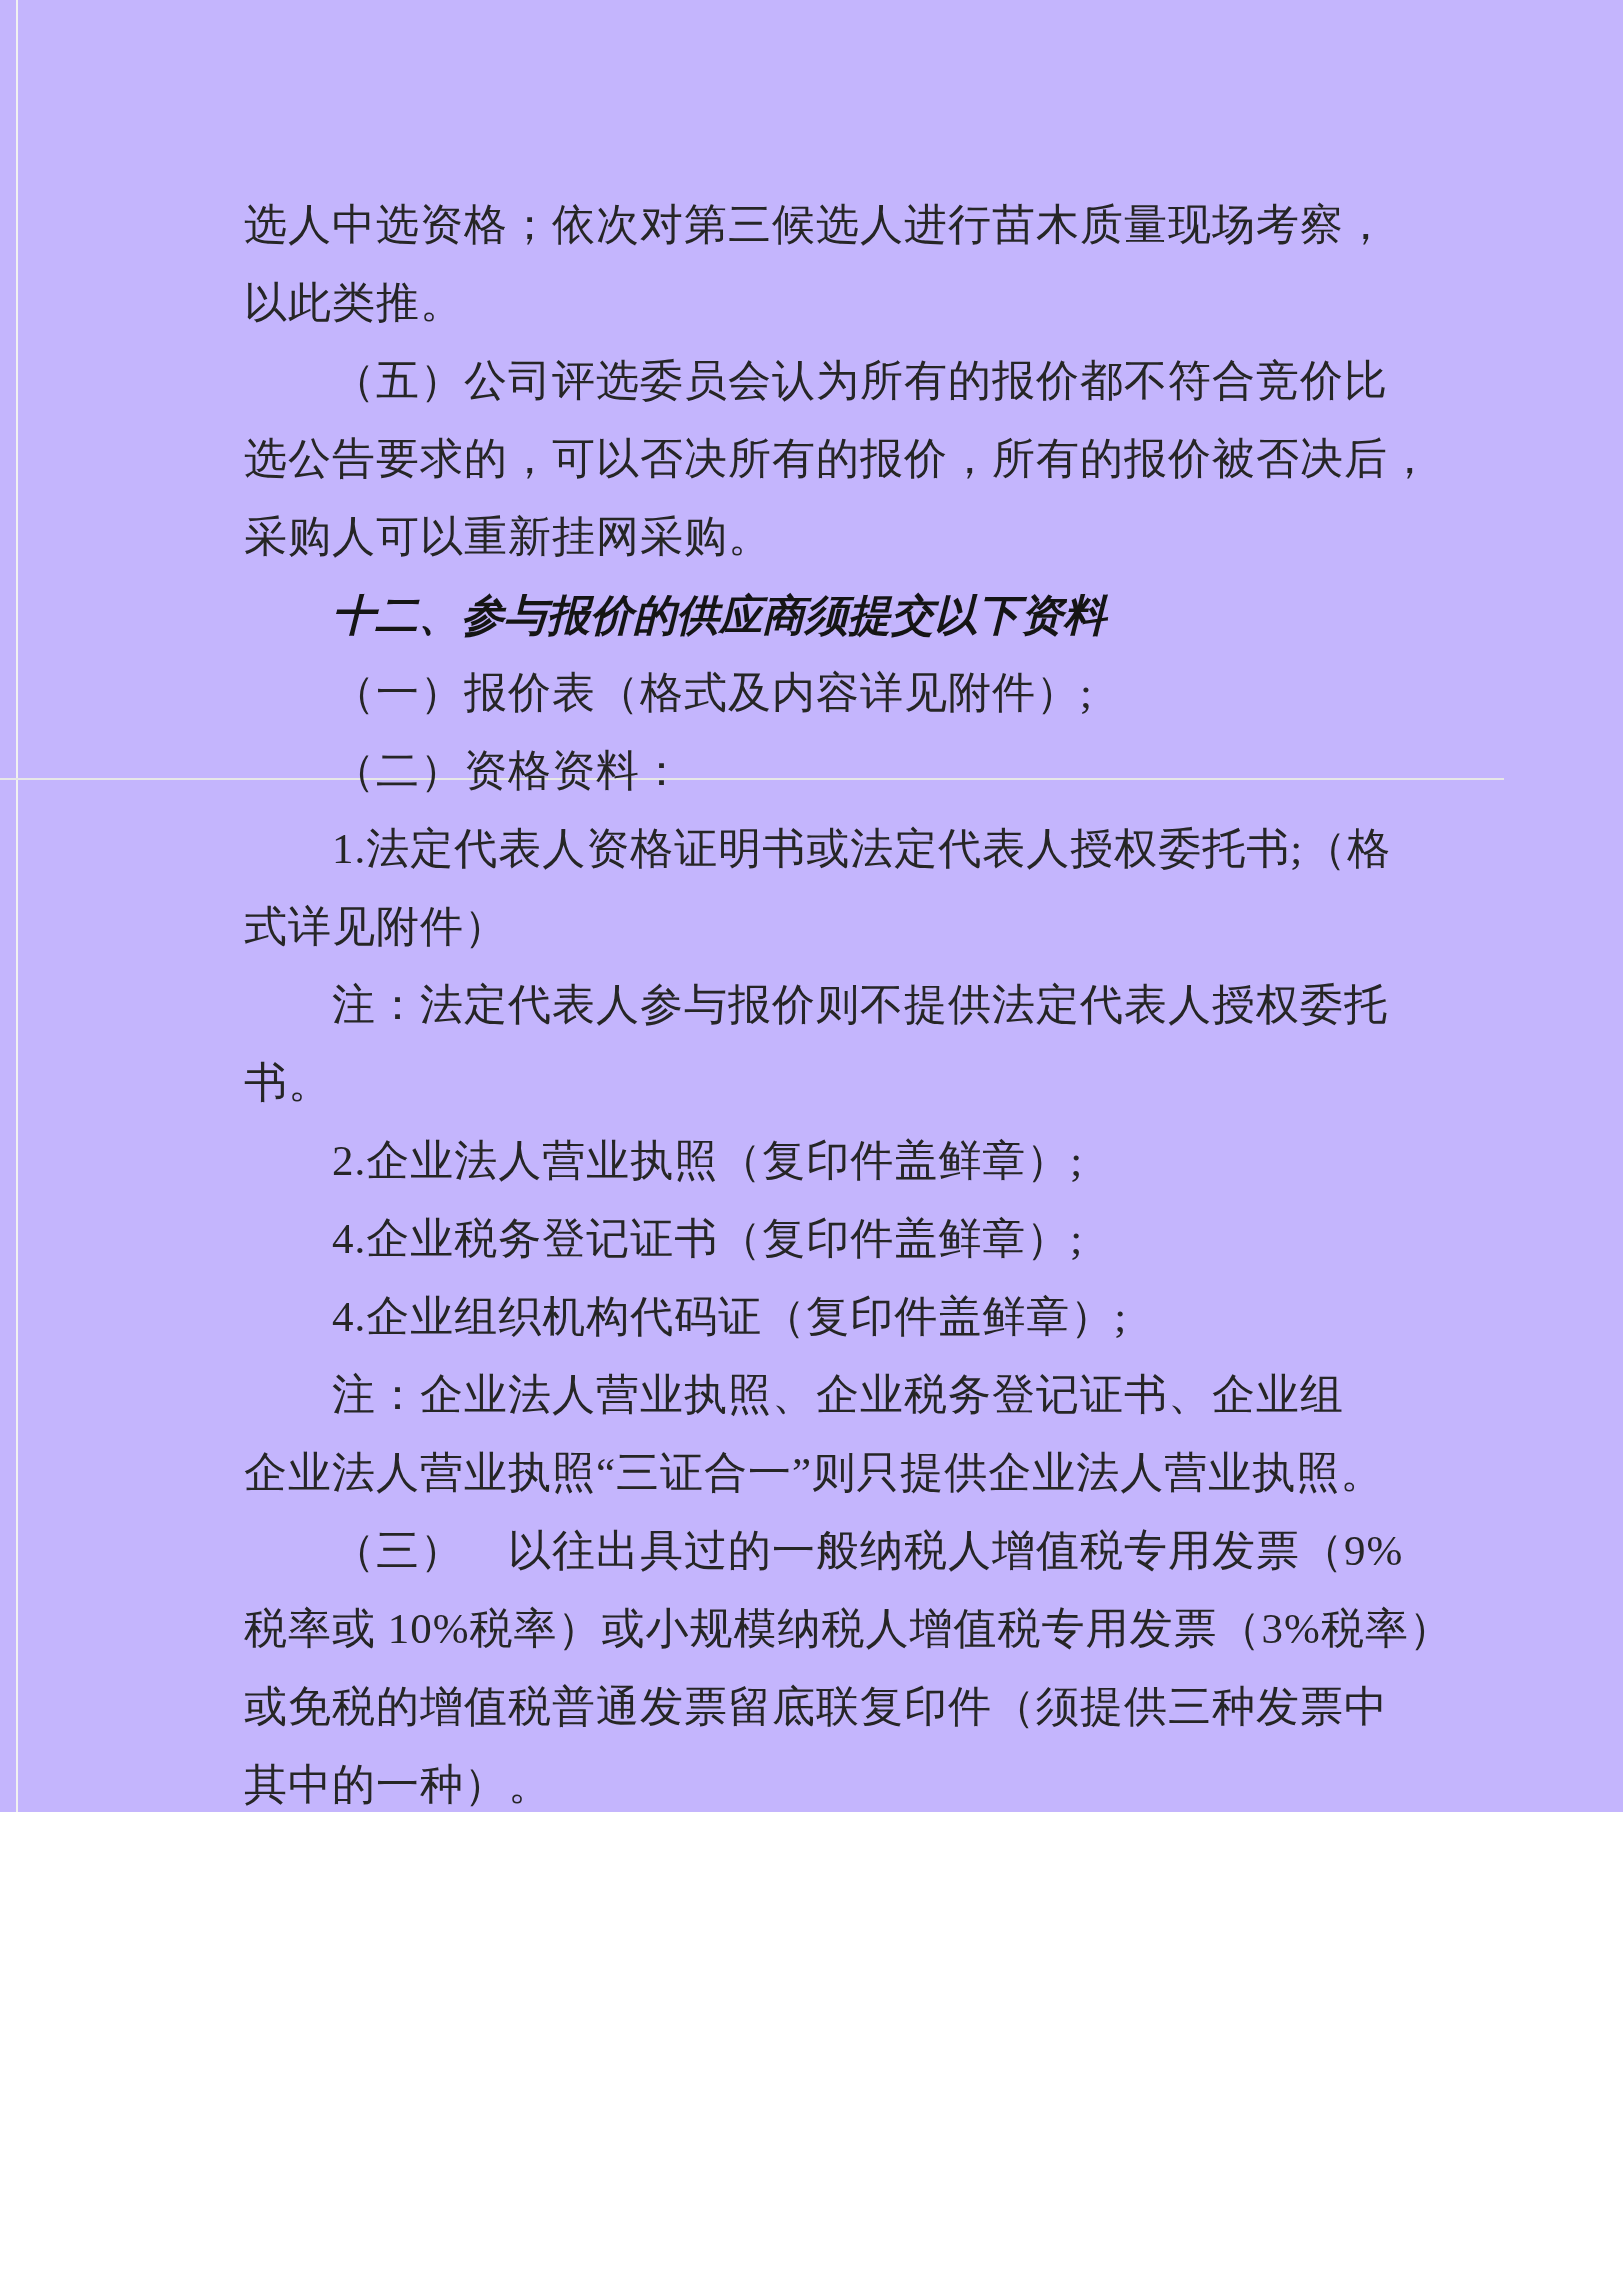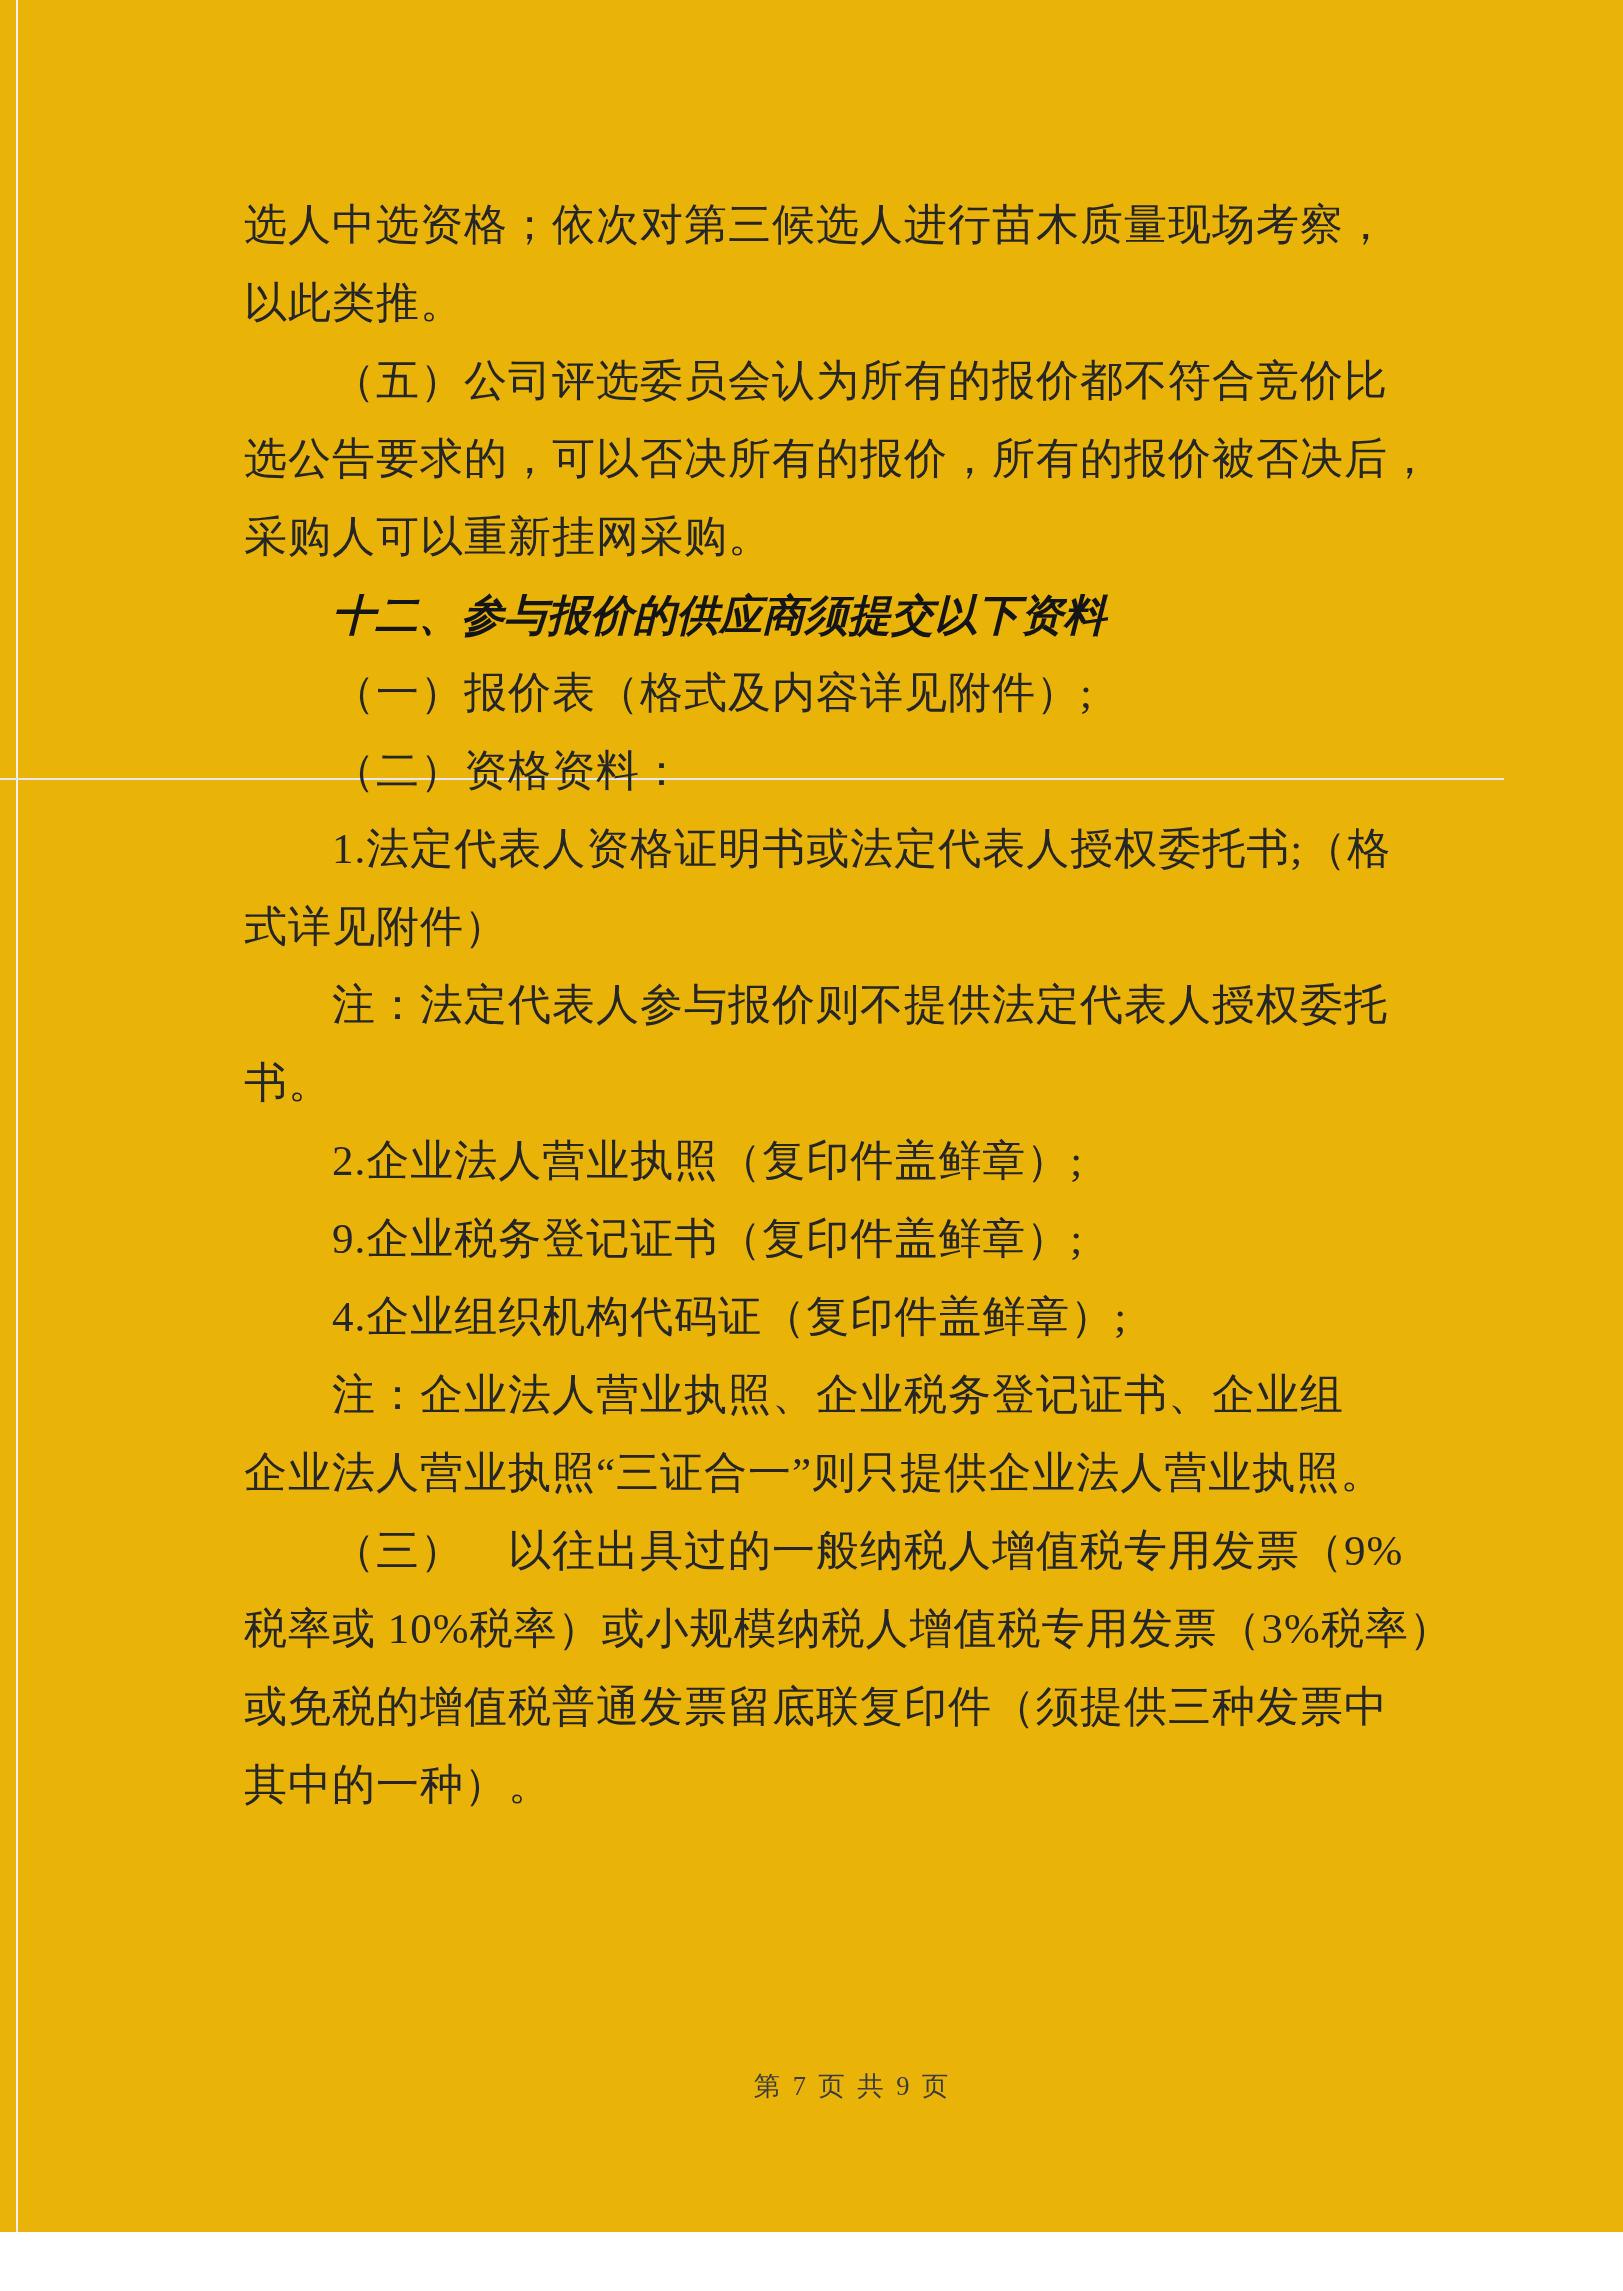"选人中选资格；依次对第三候选人进行苗木质量现场考察，" .page { background: #eab308 -> #c4b5fd; height: 2232px -> 1812px }
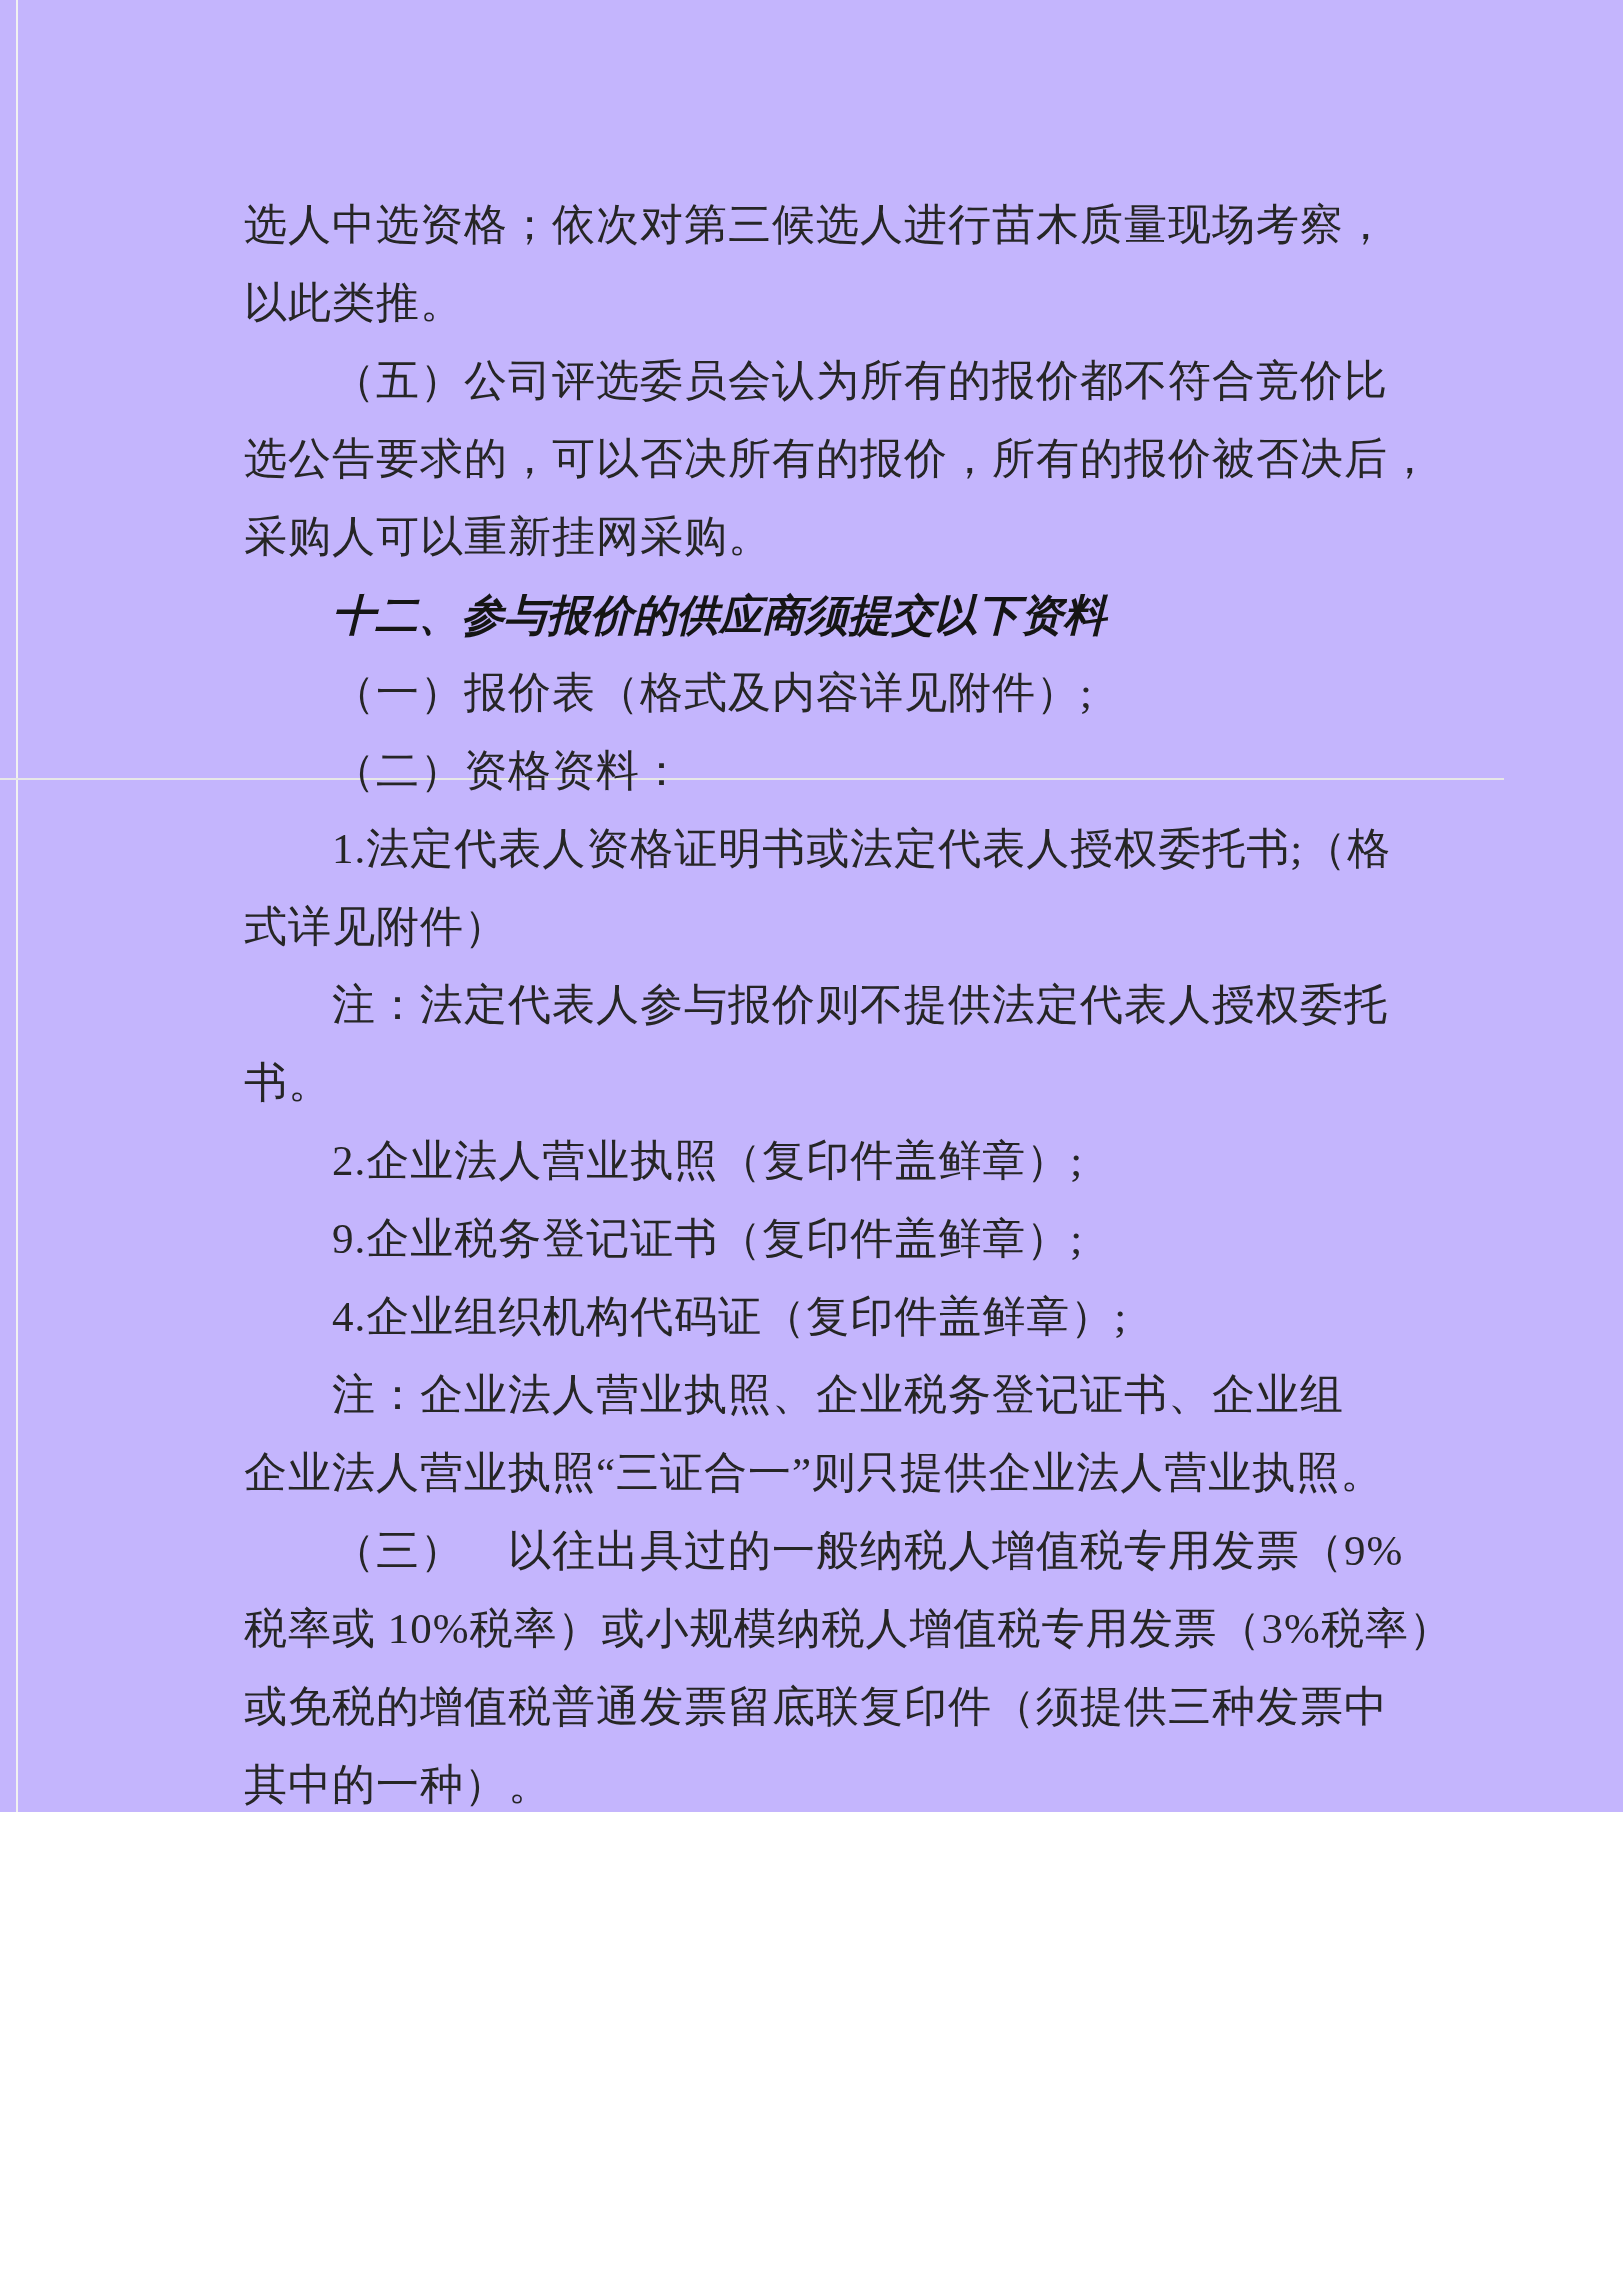"9.企业税务登记证书（复印件盖鲜章）;" div.line { text: 9 -> 4 }
